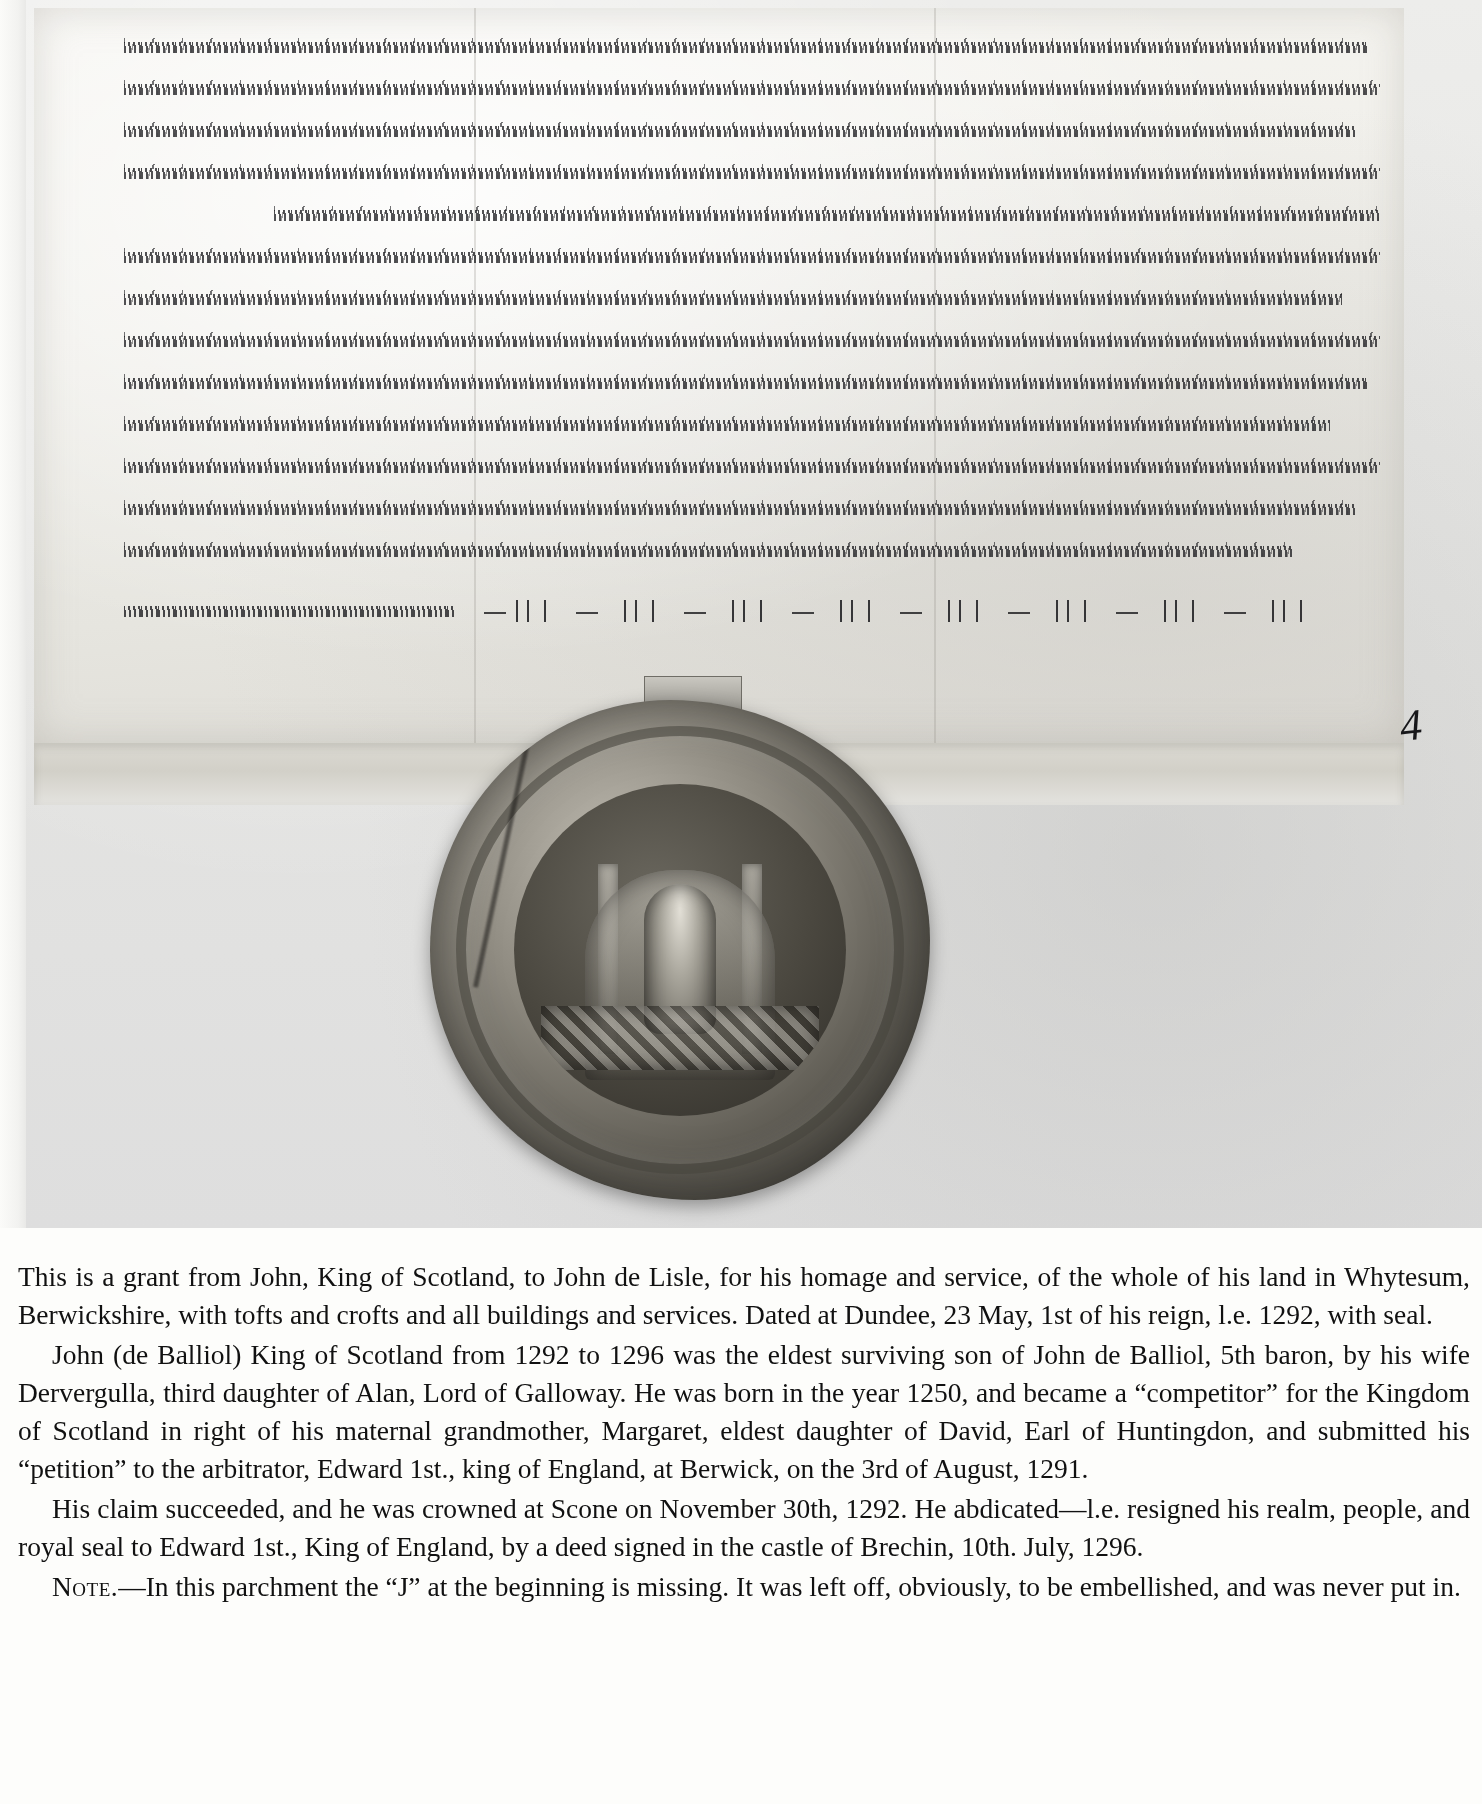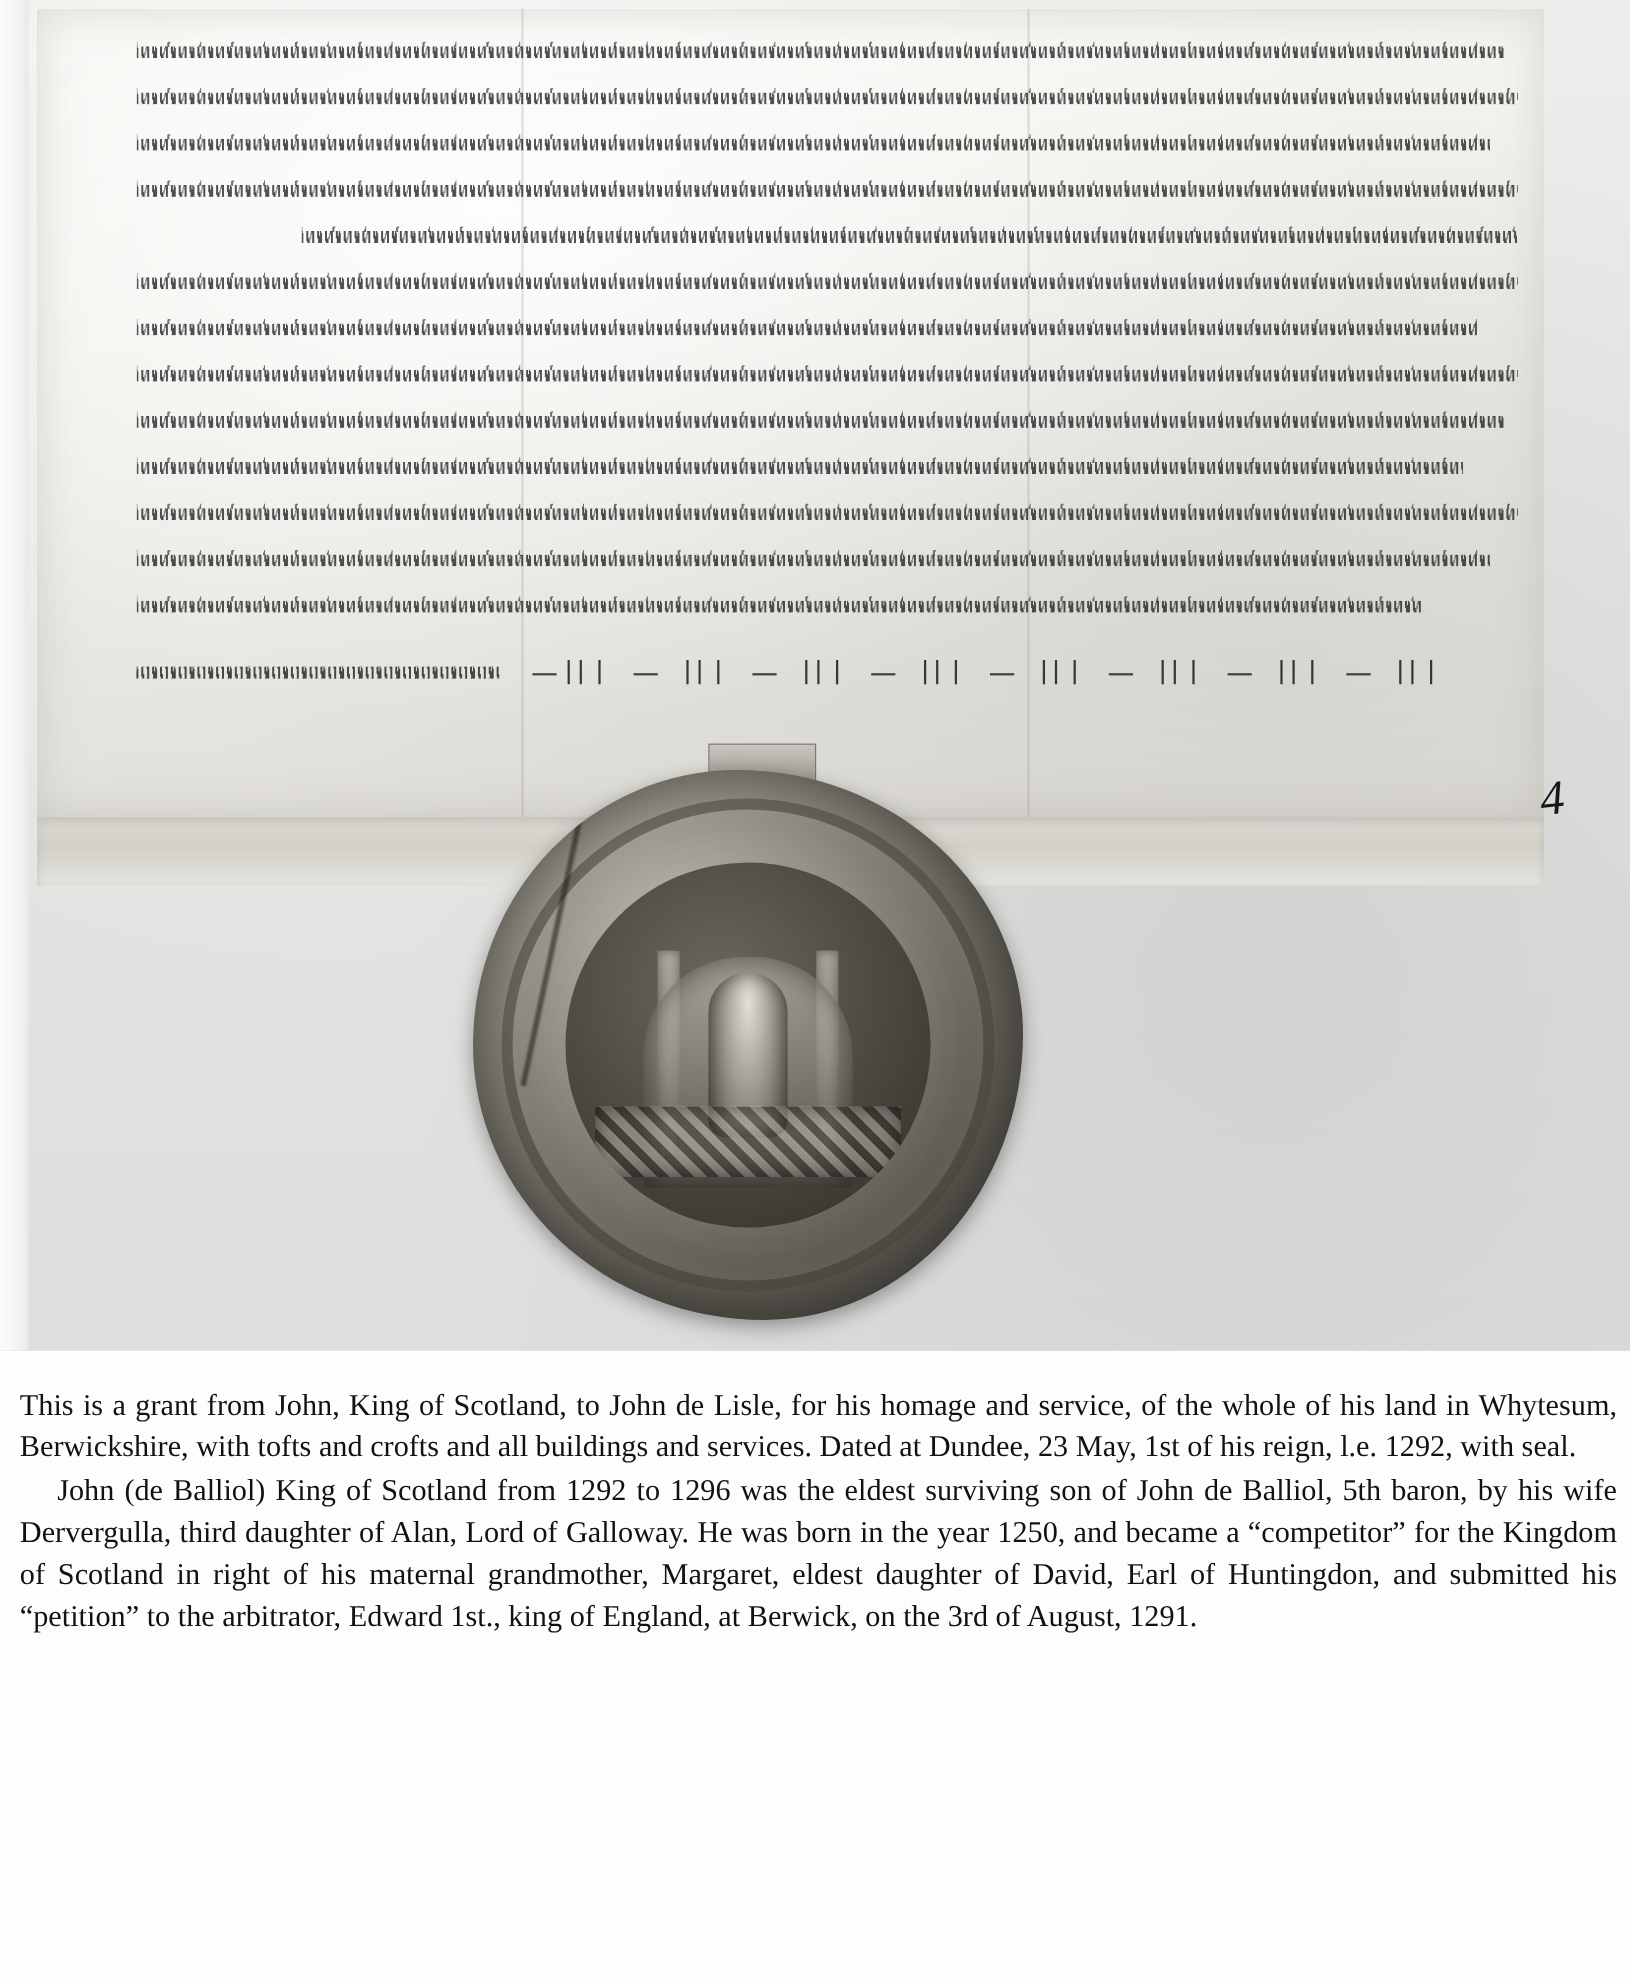"His claim succeeded, and he" p.indent { html: none -> <p>His claim succeeded, and he was crowned at Scone on November 30th, 1292. He abdicated—l.e. resigned his realm, people, and royal seal to Edward 1st., King of England, by a deed signed in the castle of Brechin, 10th. July, 1296.</p> }
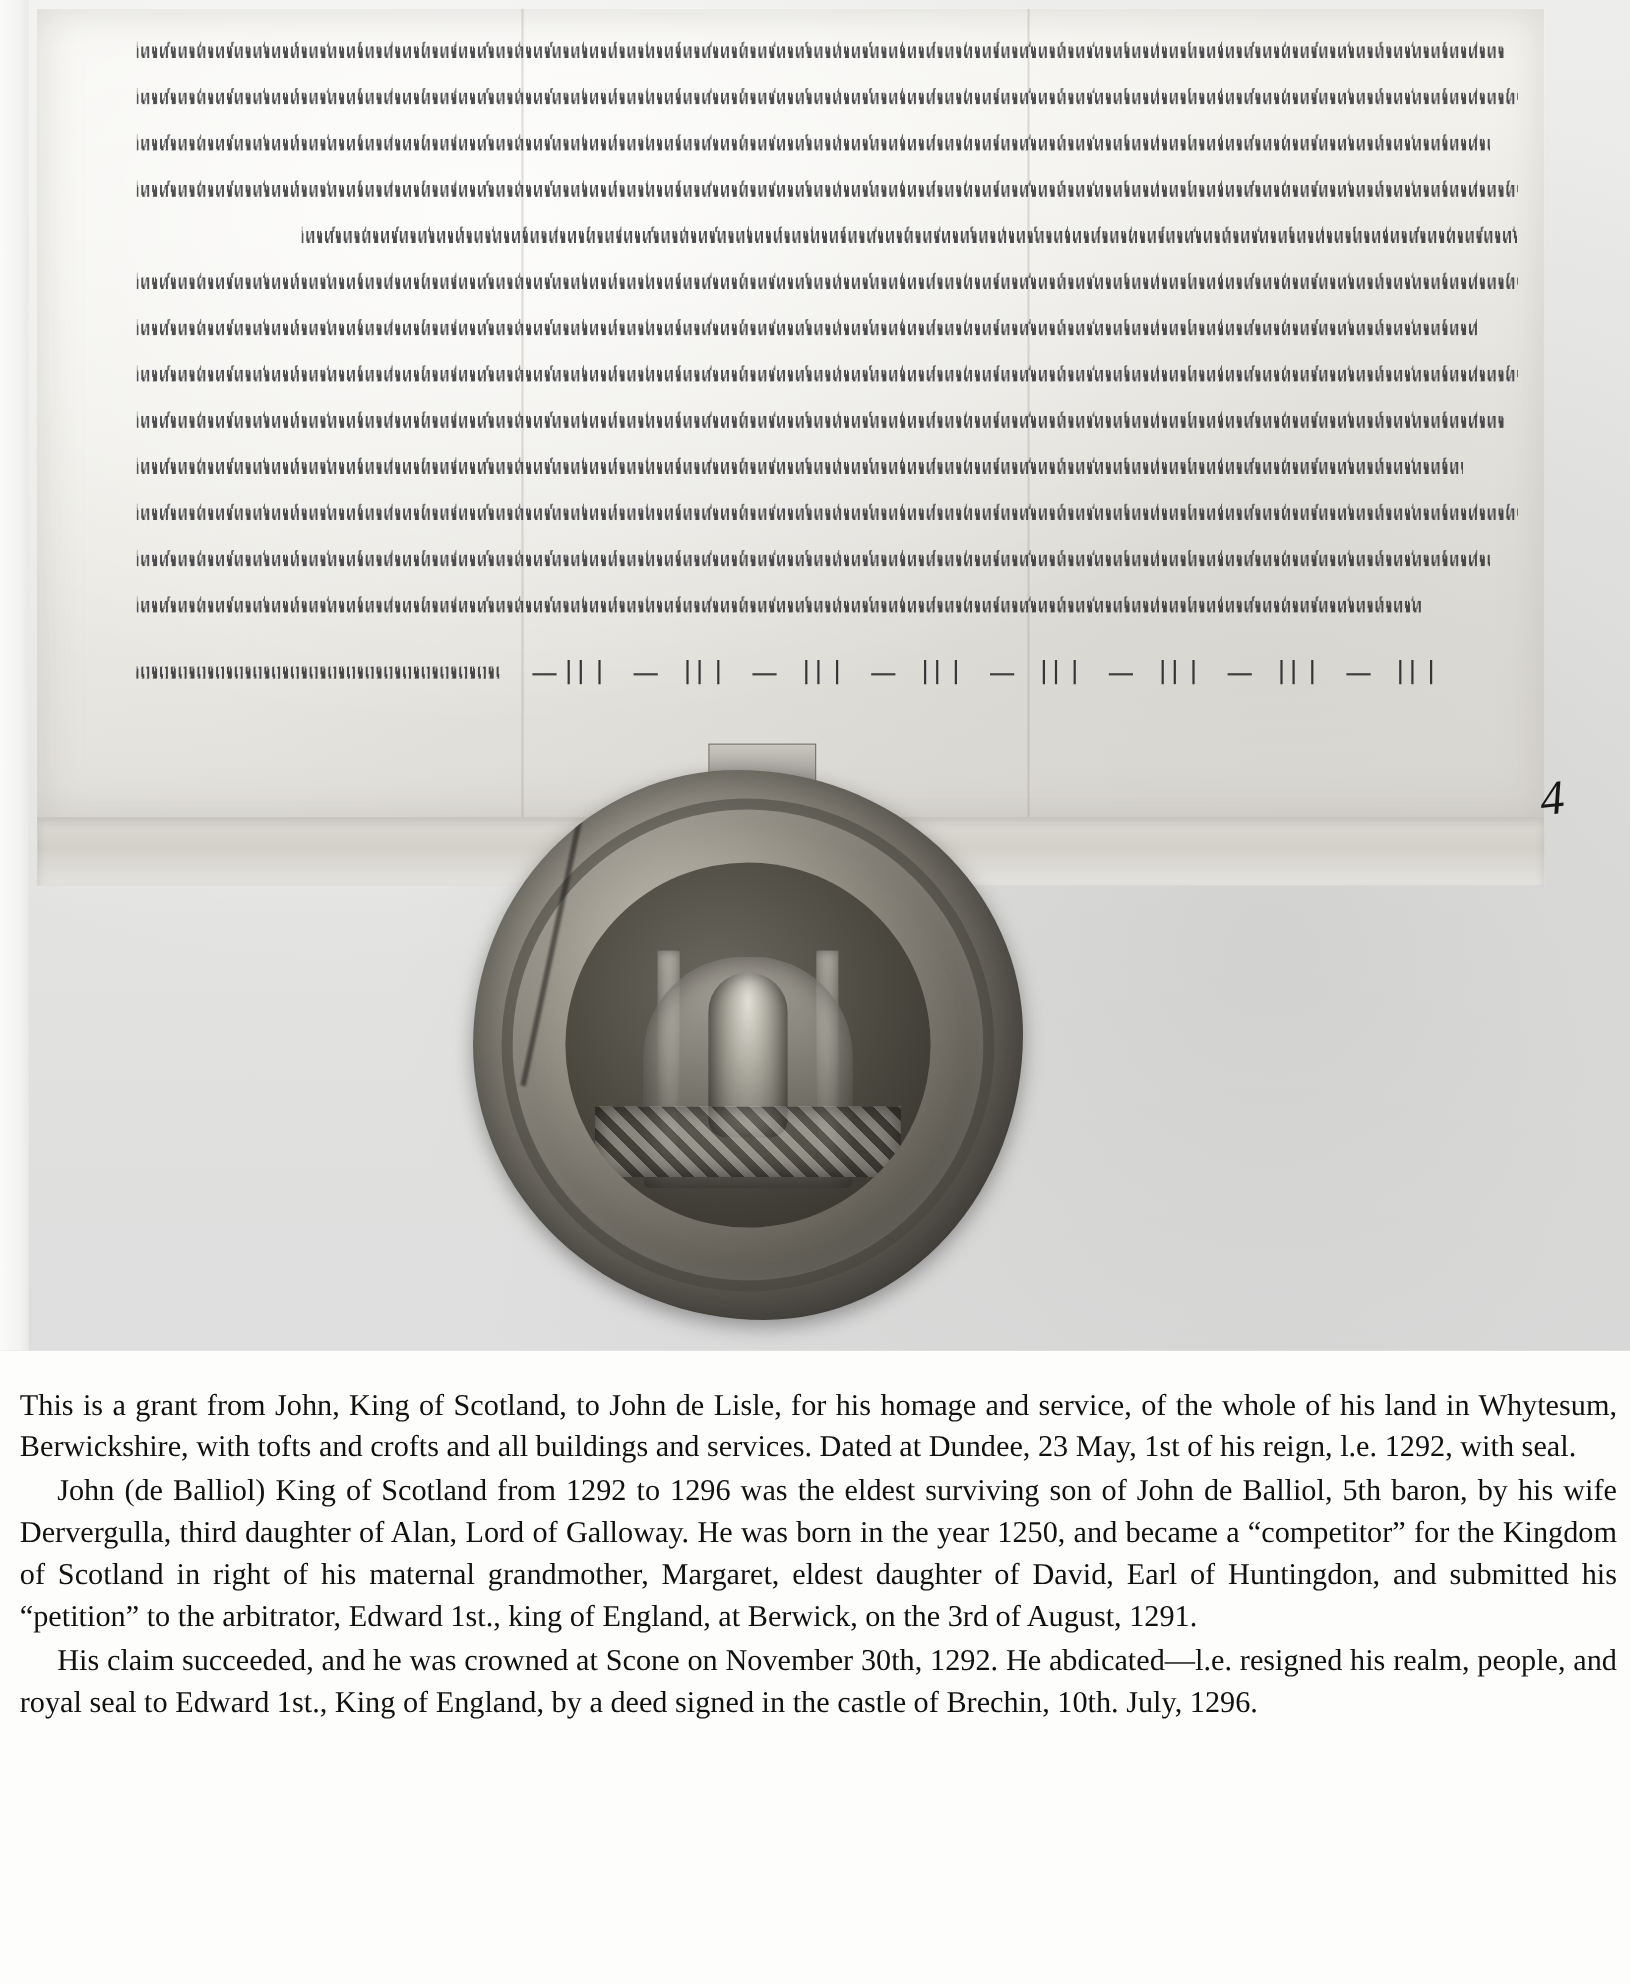"Note.—In this parchment the “J”" p.indent { html: none -> <p><span>Note.</span><span>—In this parchment the “J” at the beginning is missing. It was left off, obviously, to be embellished, and was never put in.</span></p> }
